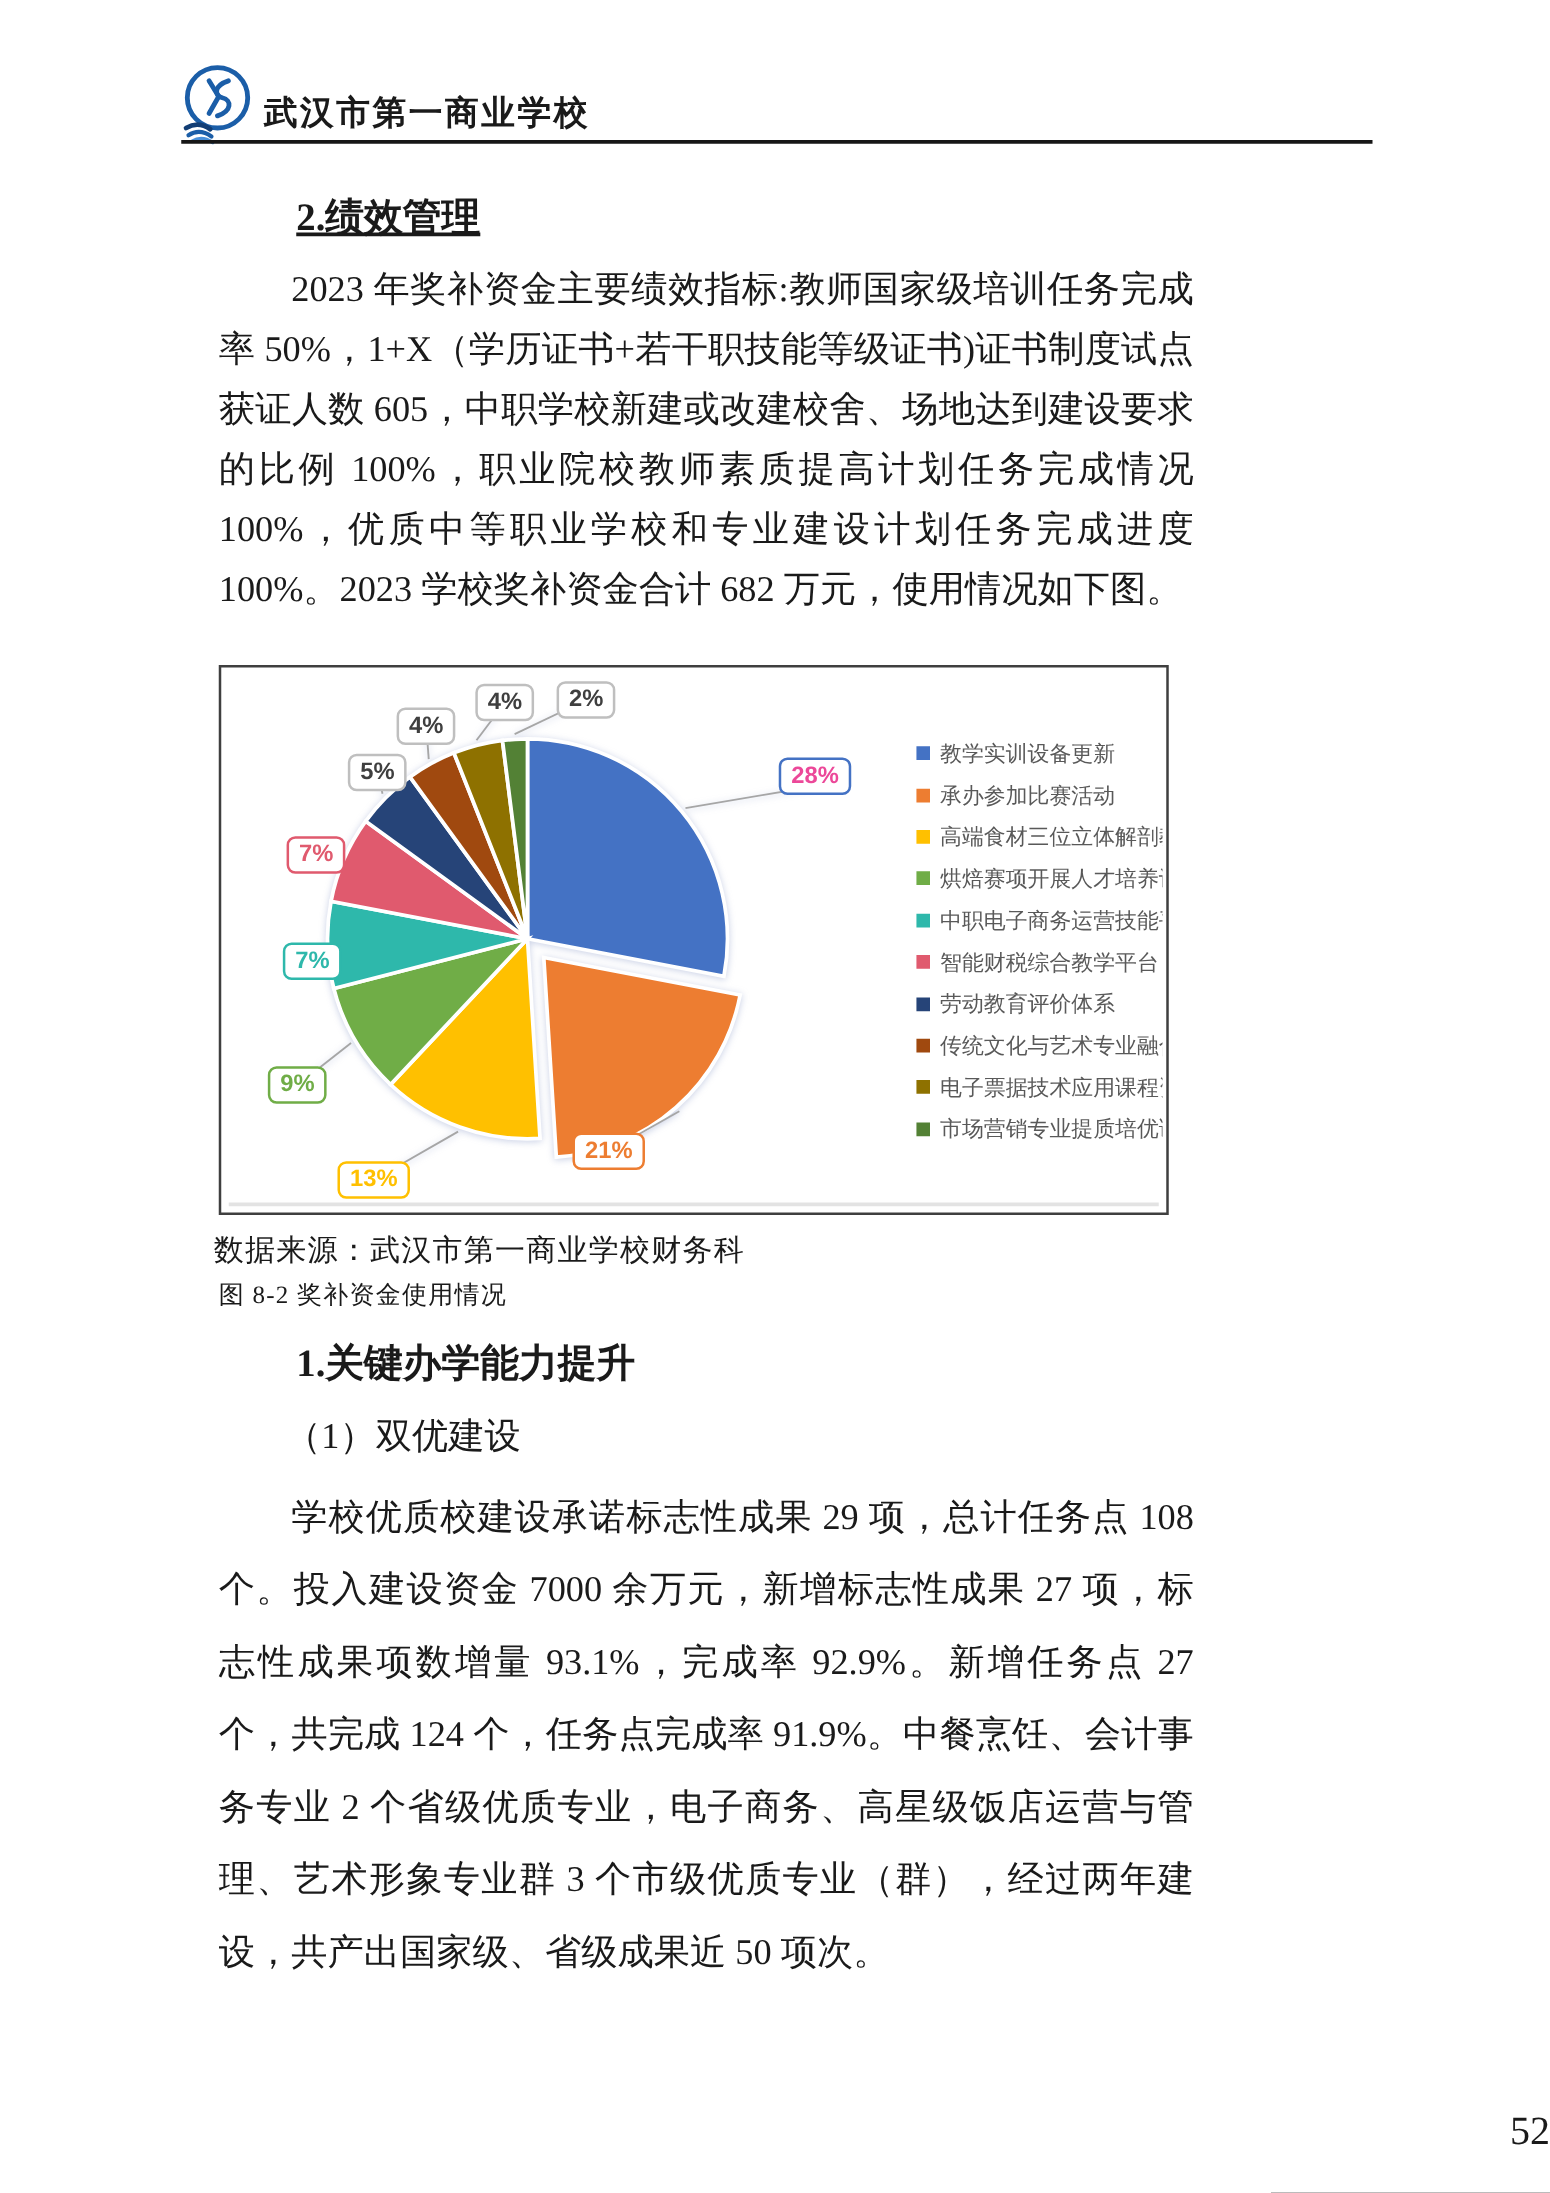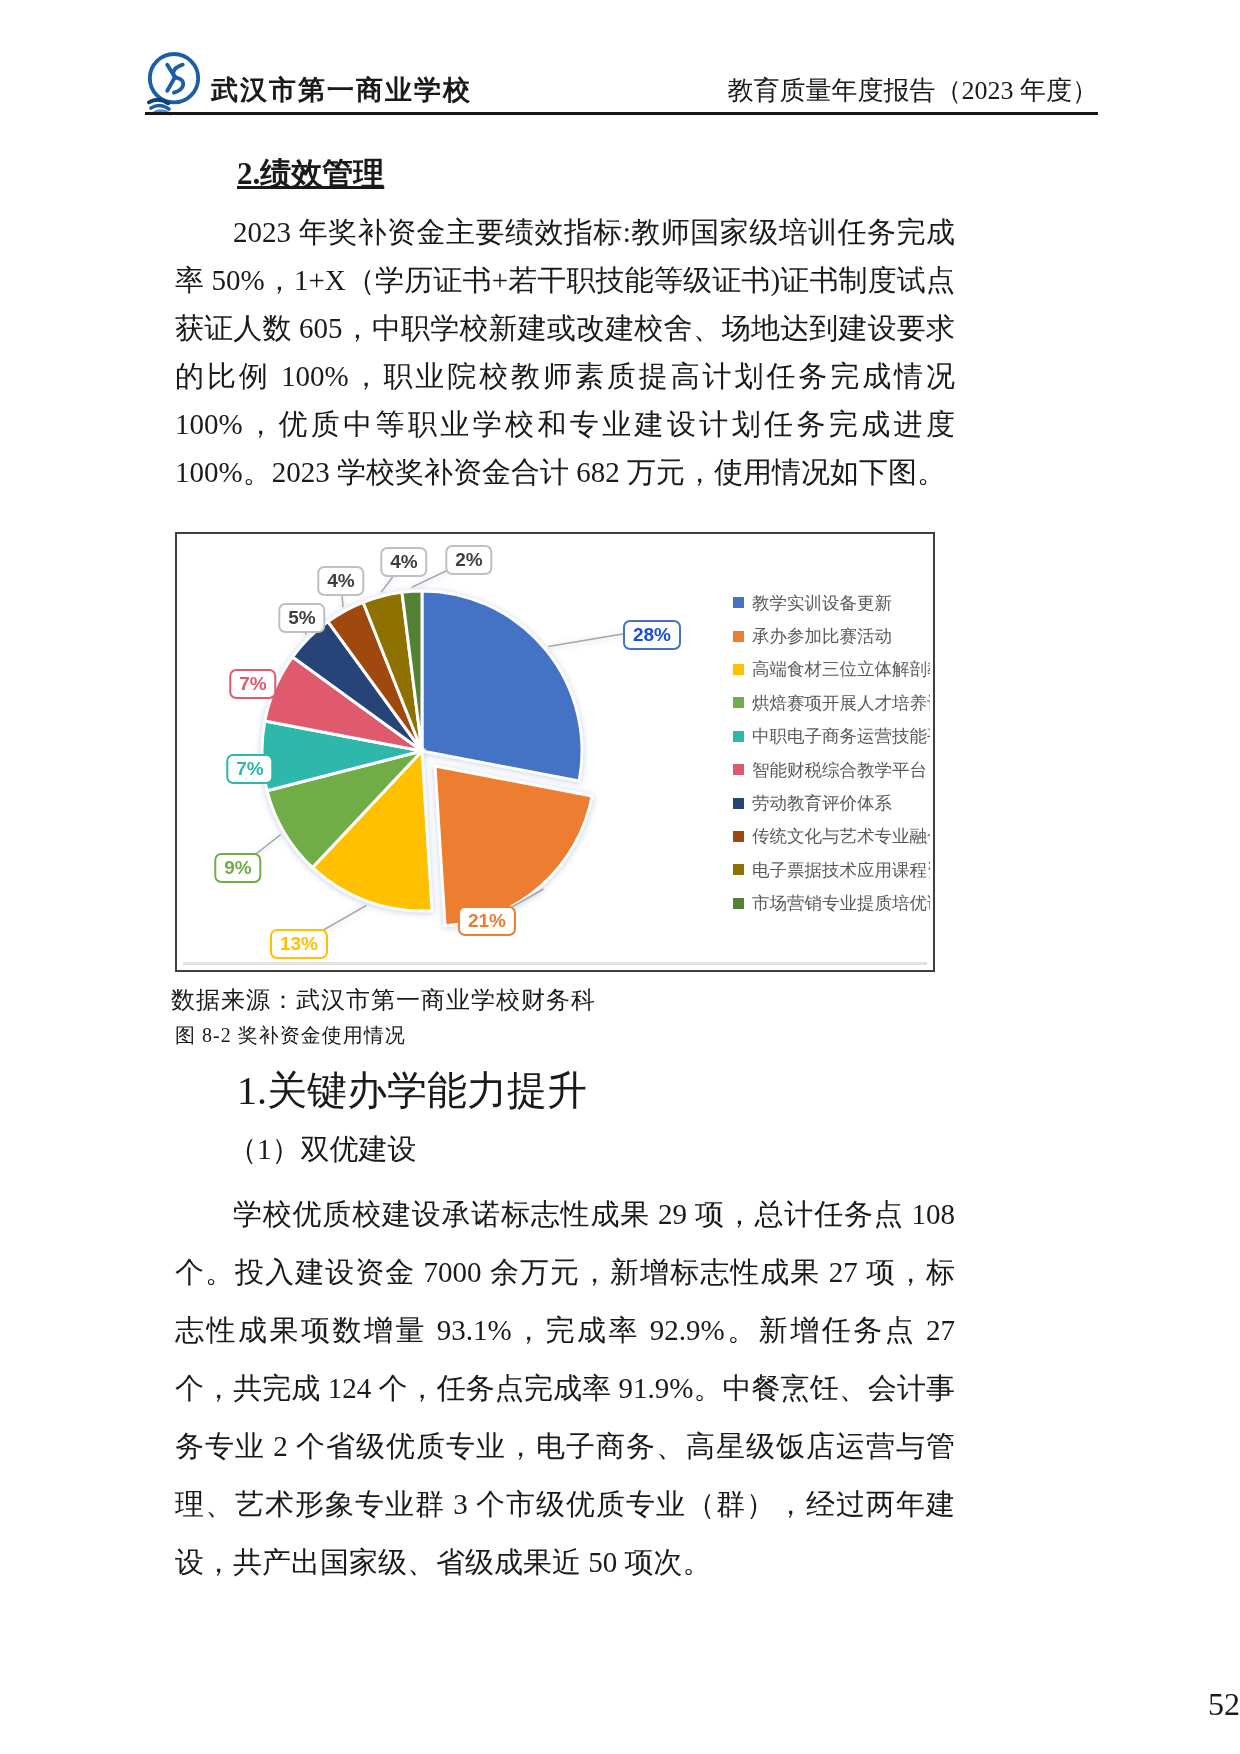"教育质量年度报告（2023 年度）" div.report-title { html: <div>教育质量年度报告（2023 年度）</div> -> none }
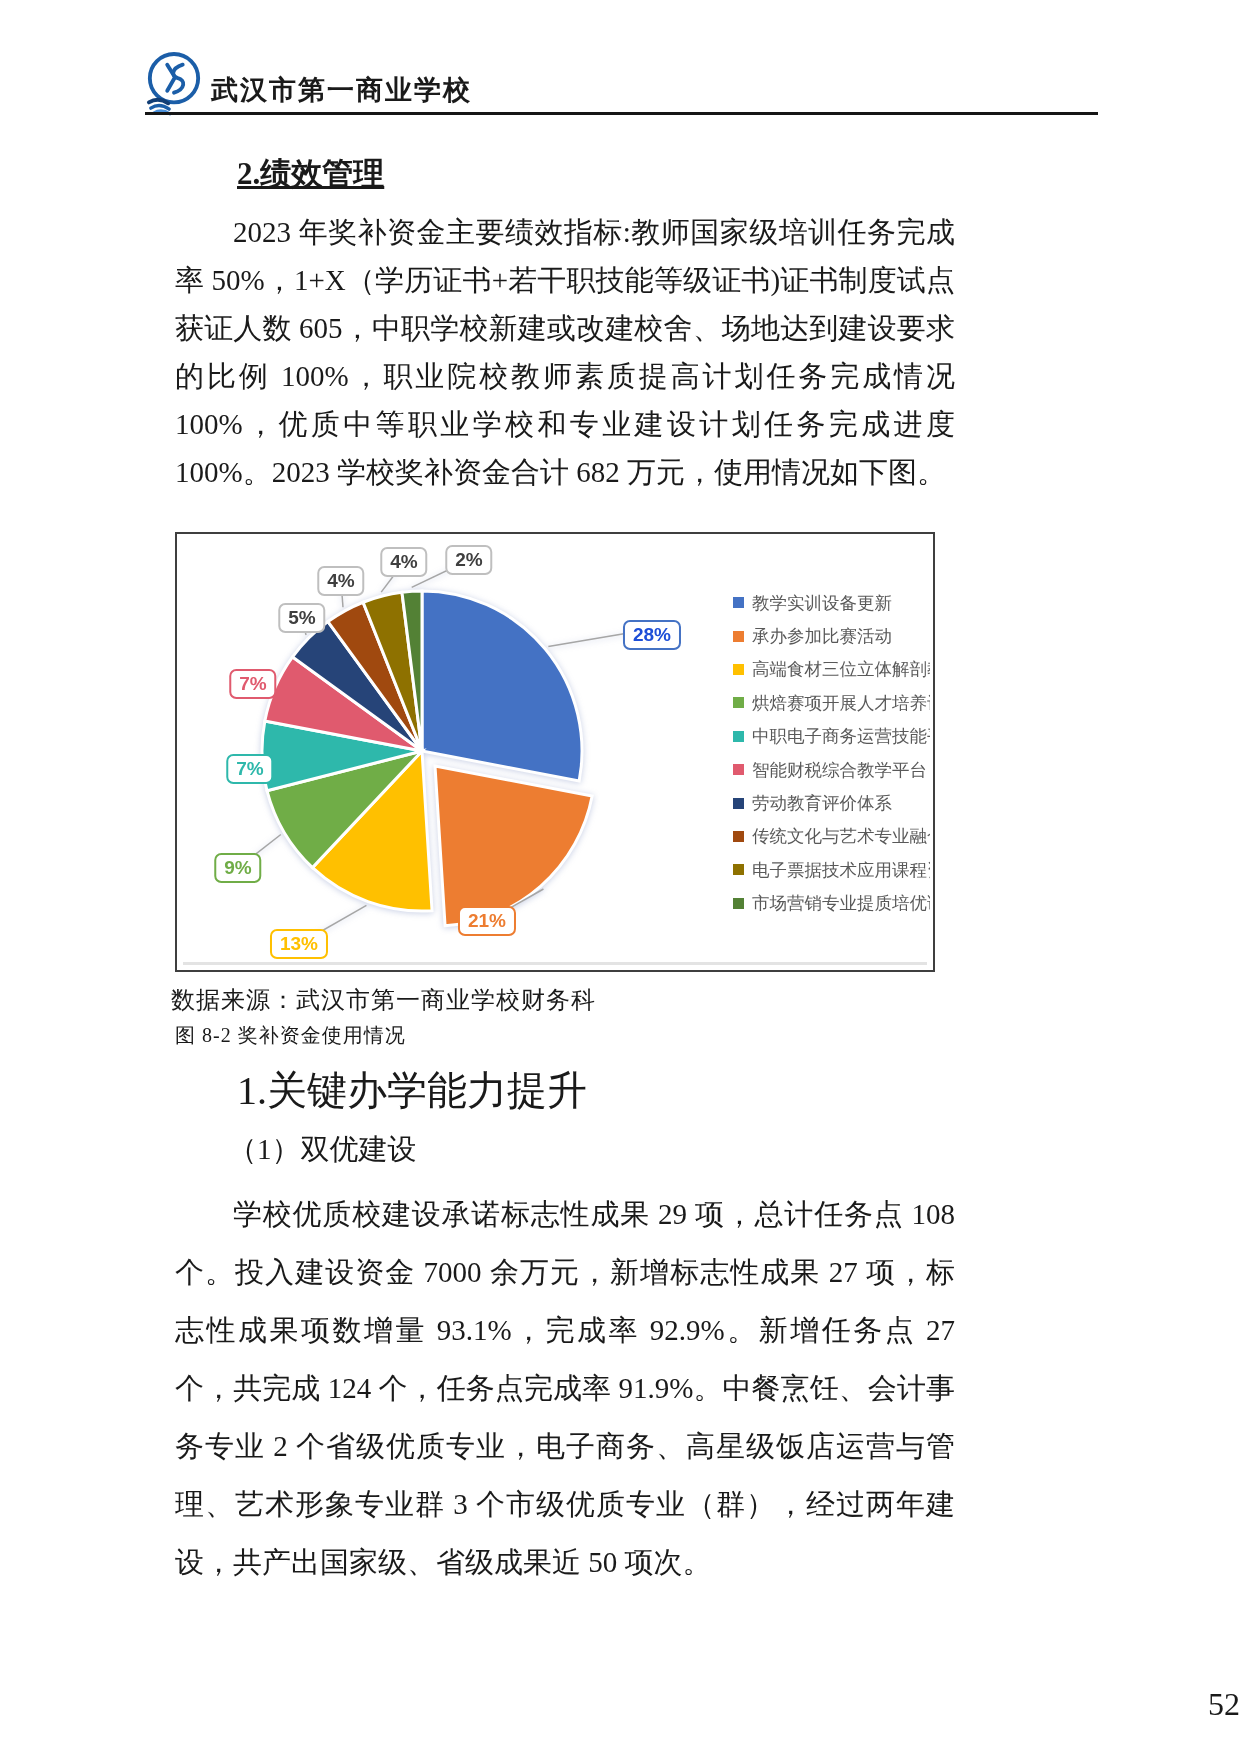"28%" div.pct-label { color: #1d4ed8 -> #ec4899; top: 101px -> 87px }
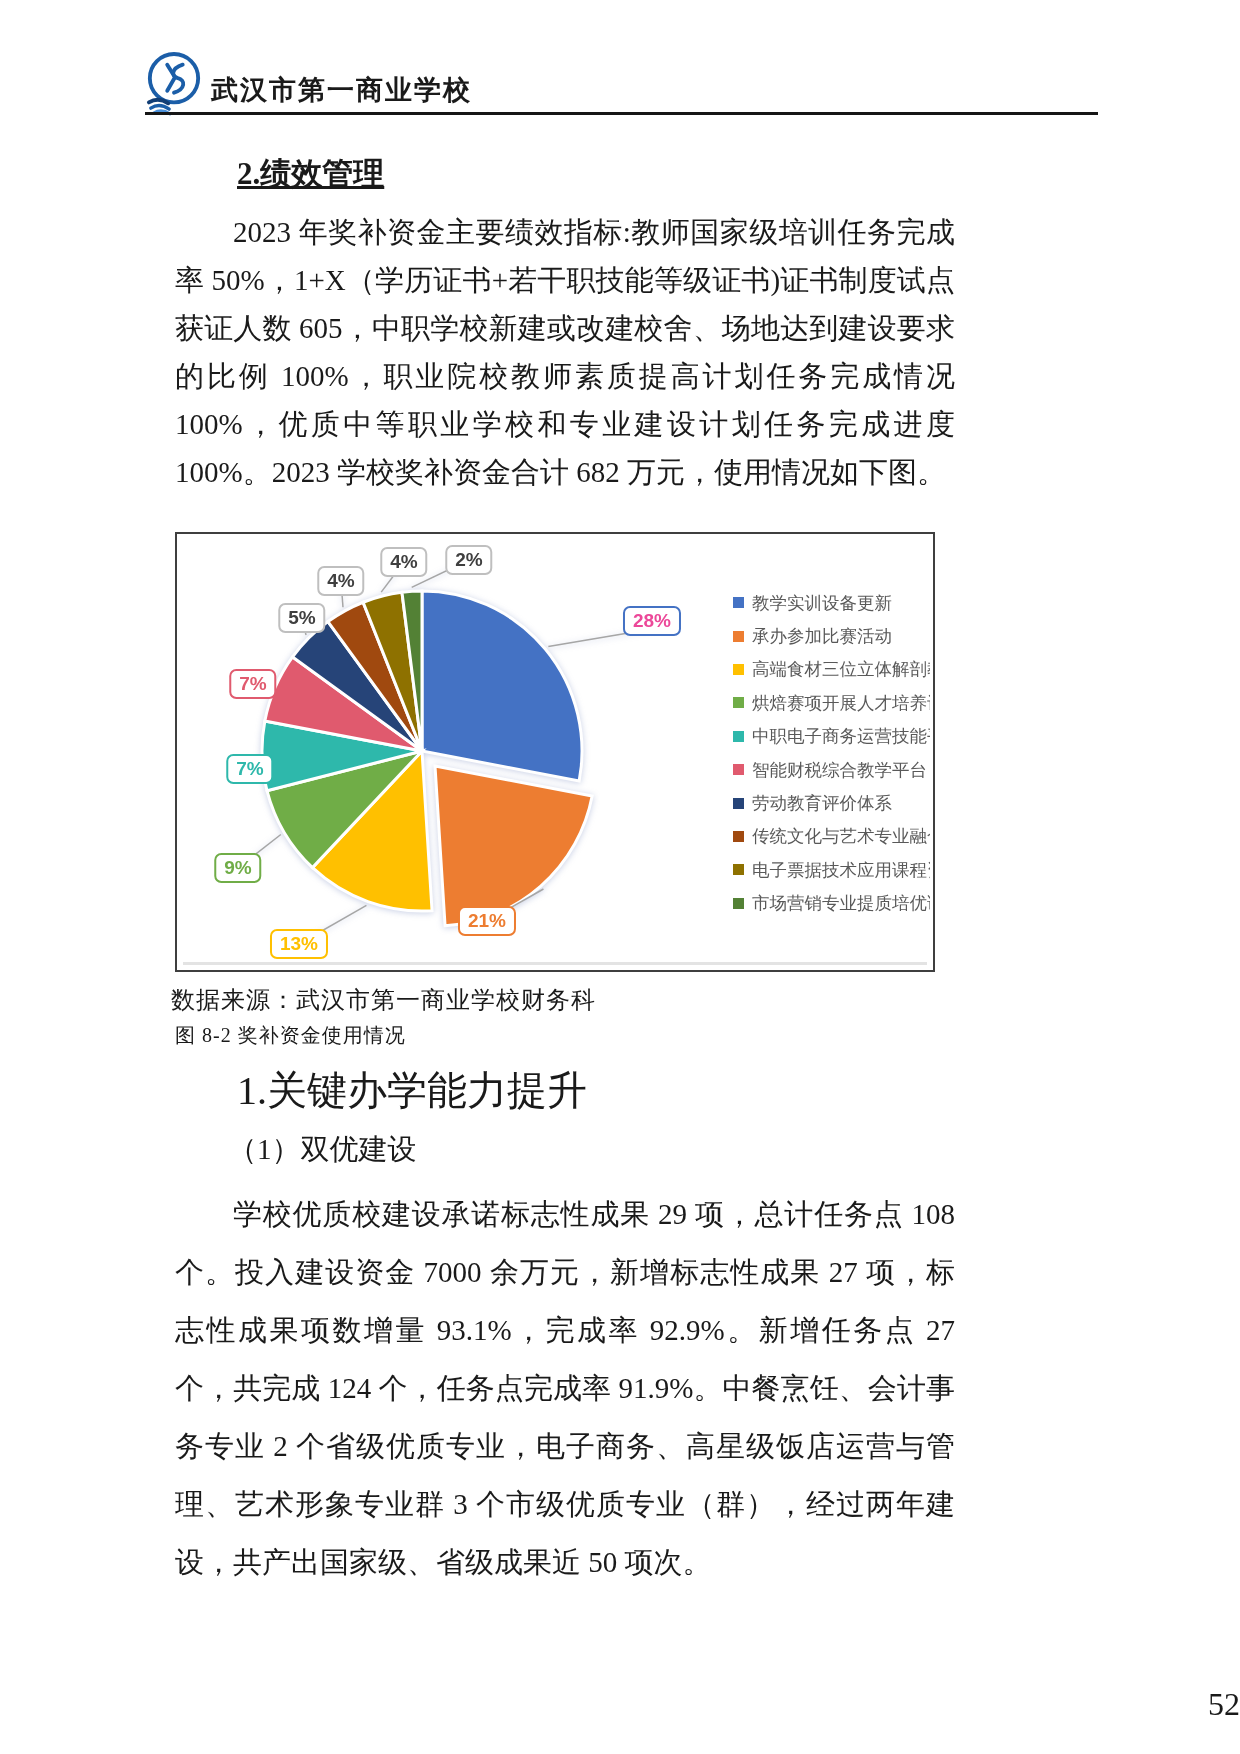"1.关键办学能力提升" .h-sub1 { font-size: 40px -> 31px; font-weight: normal -> bold }
